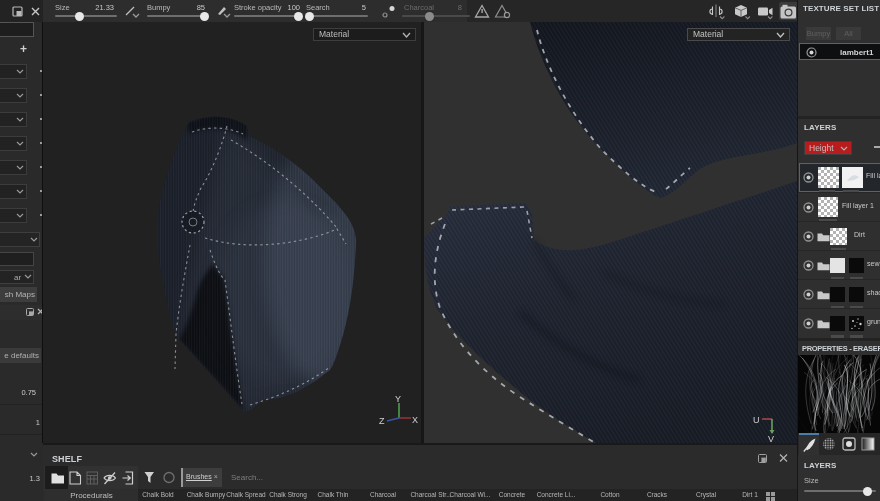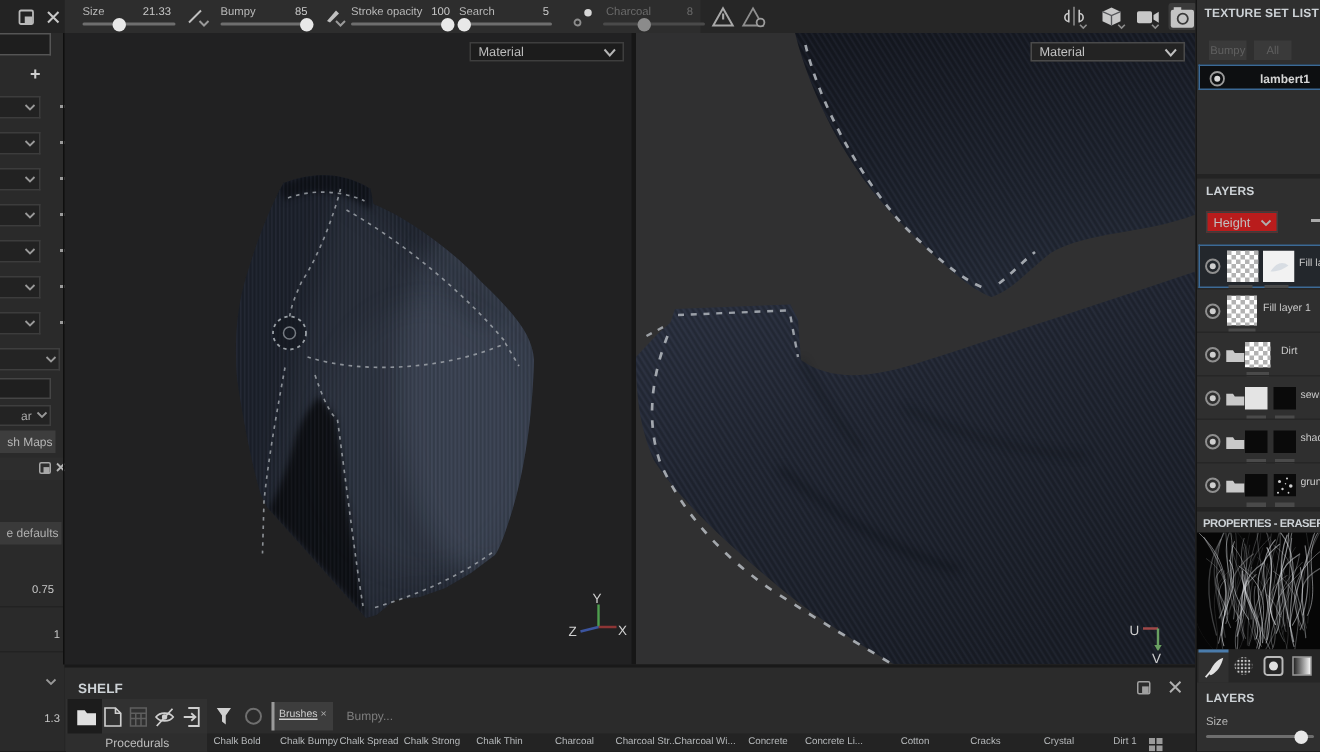"Bumpy..." div.abs { text: Bumpy -> Search }
